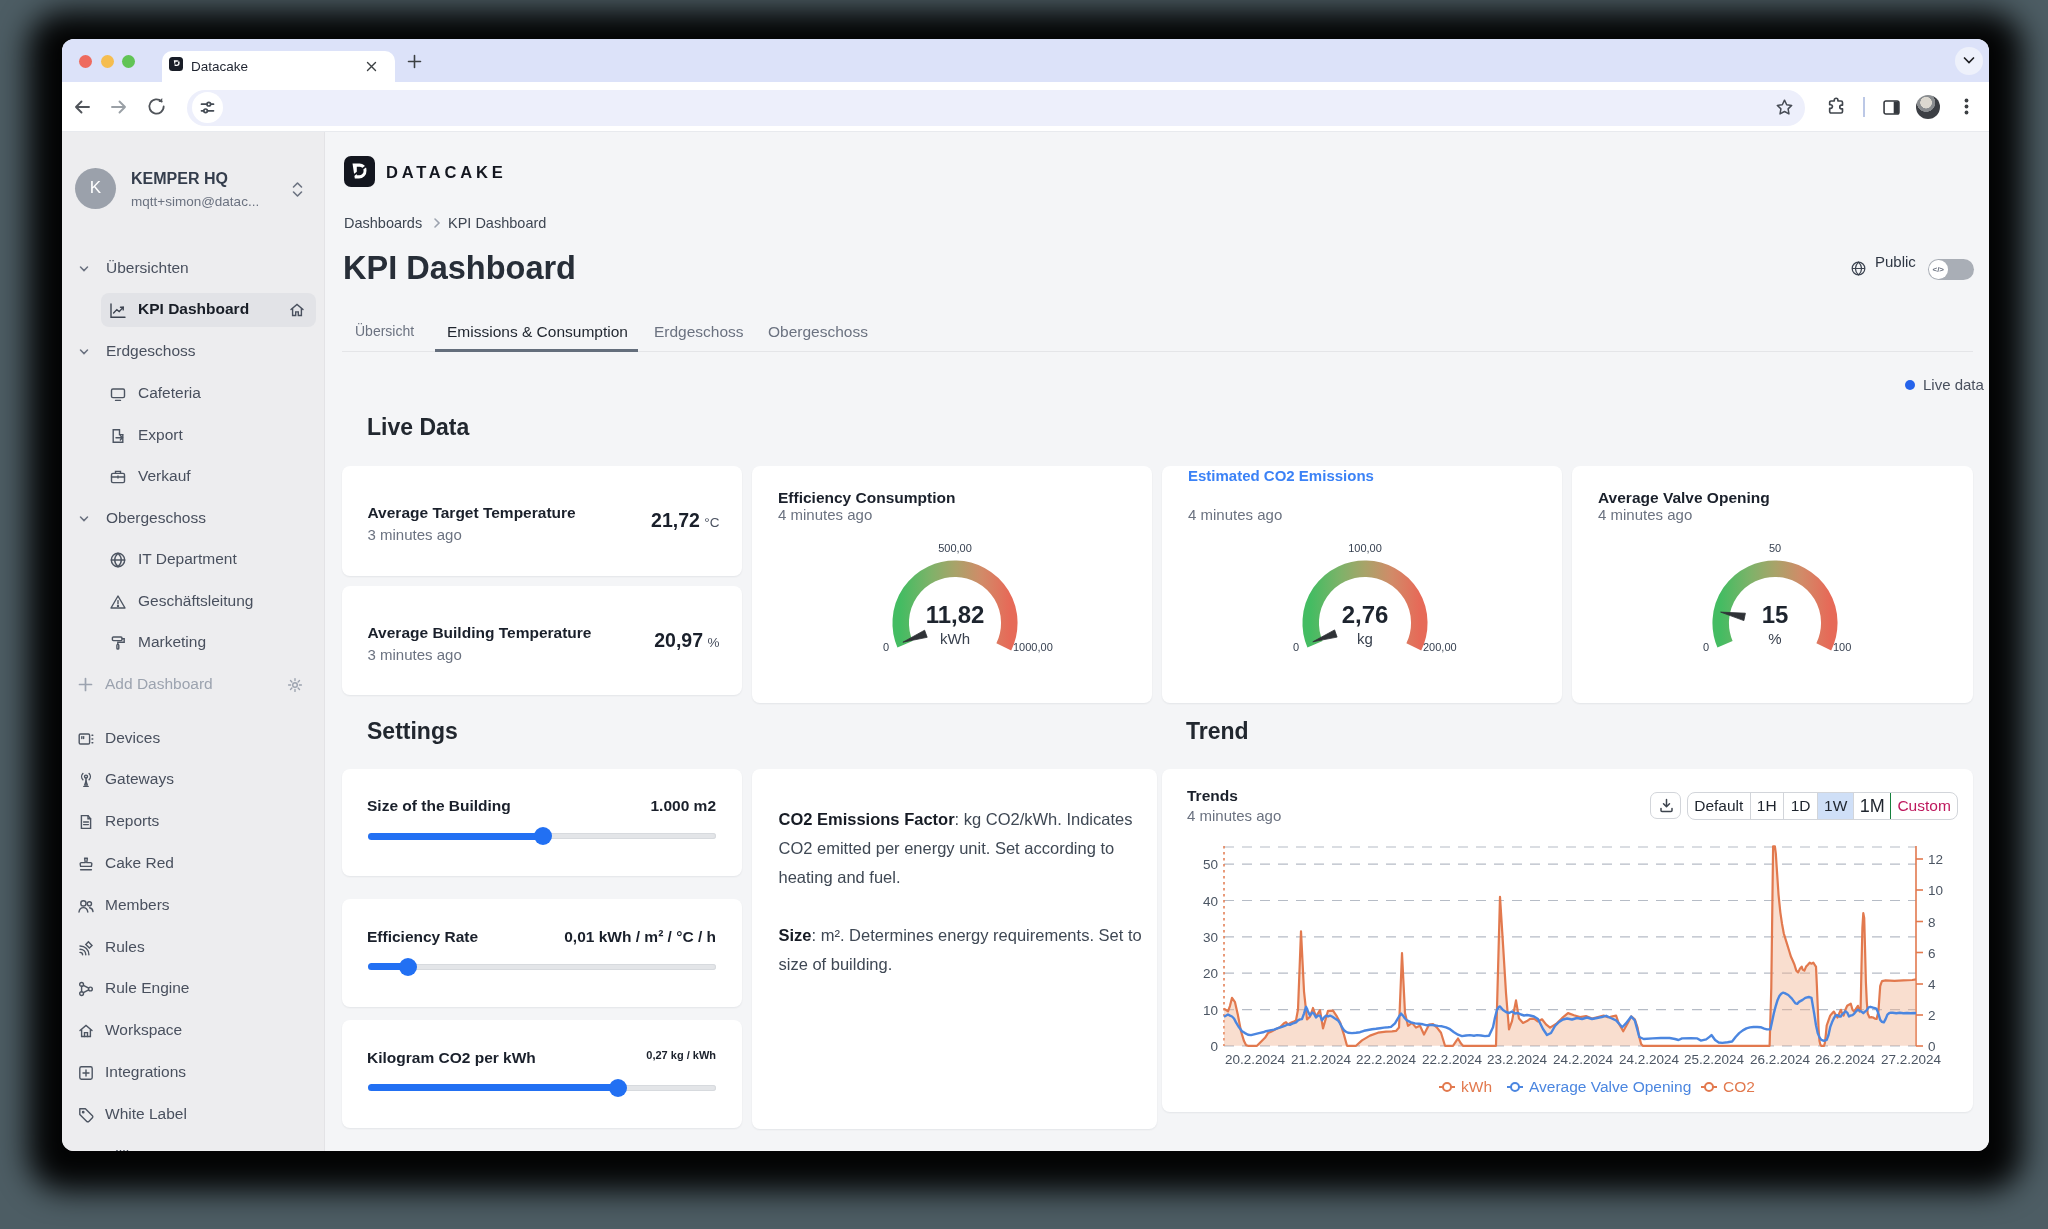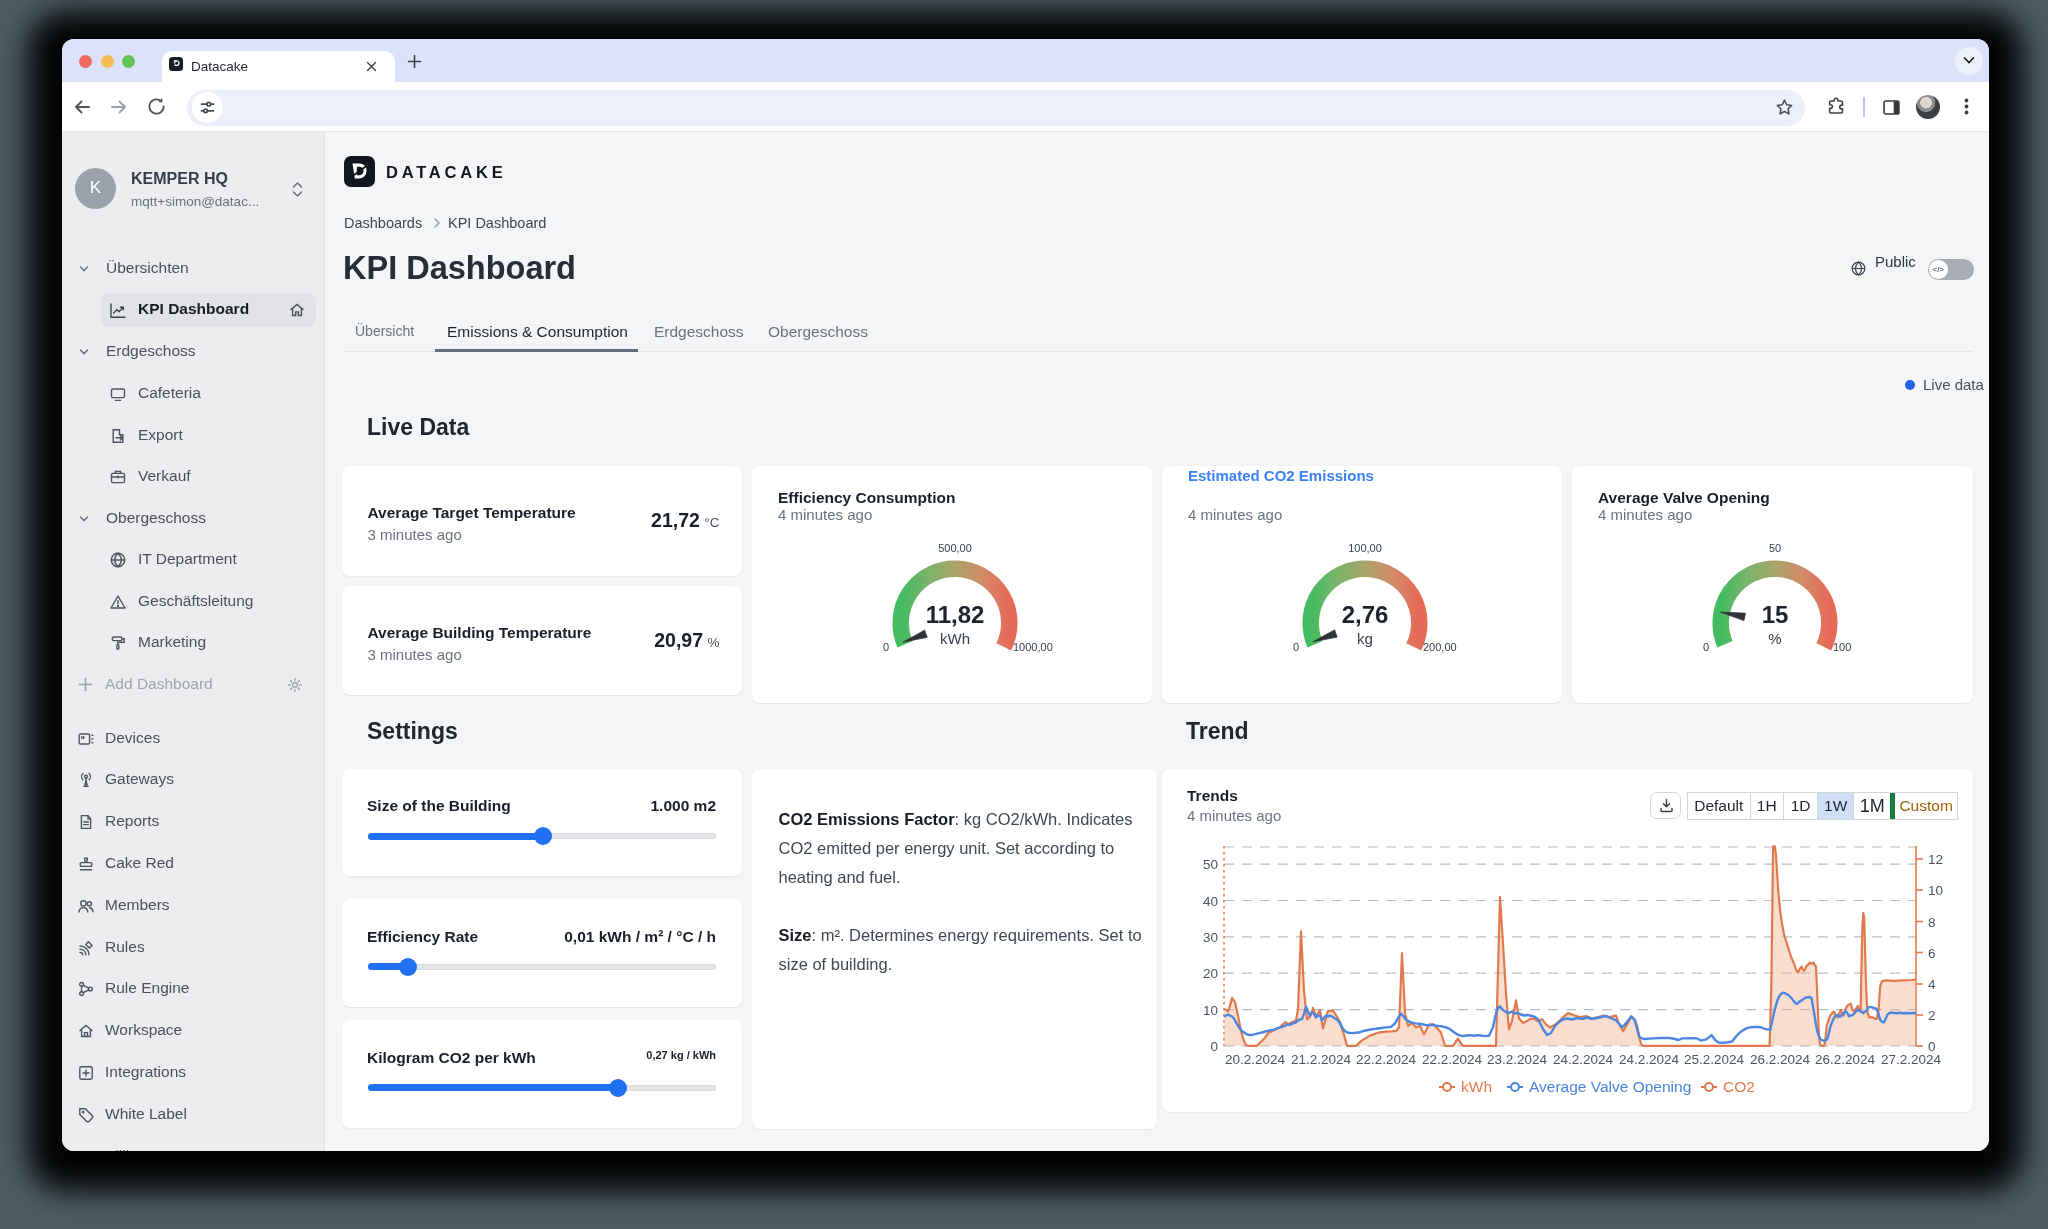"Default" div.abs { border-radius: 0 -> 8px }
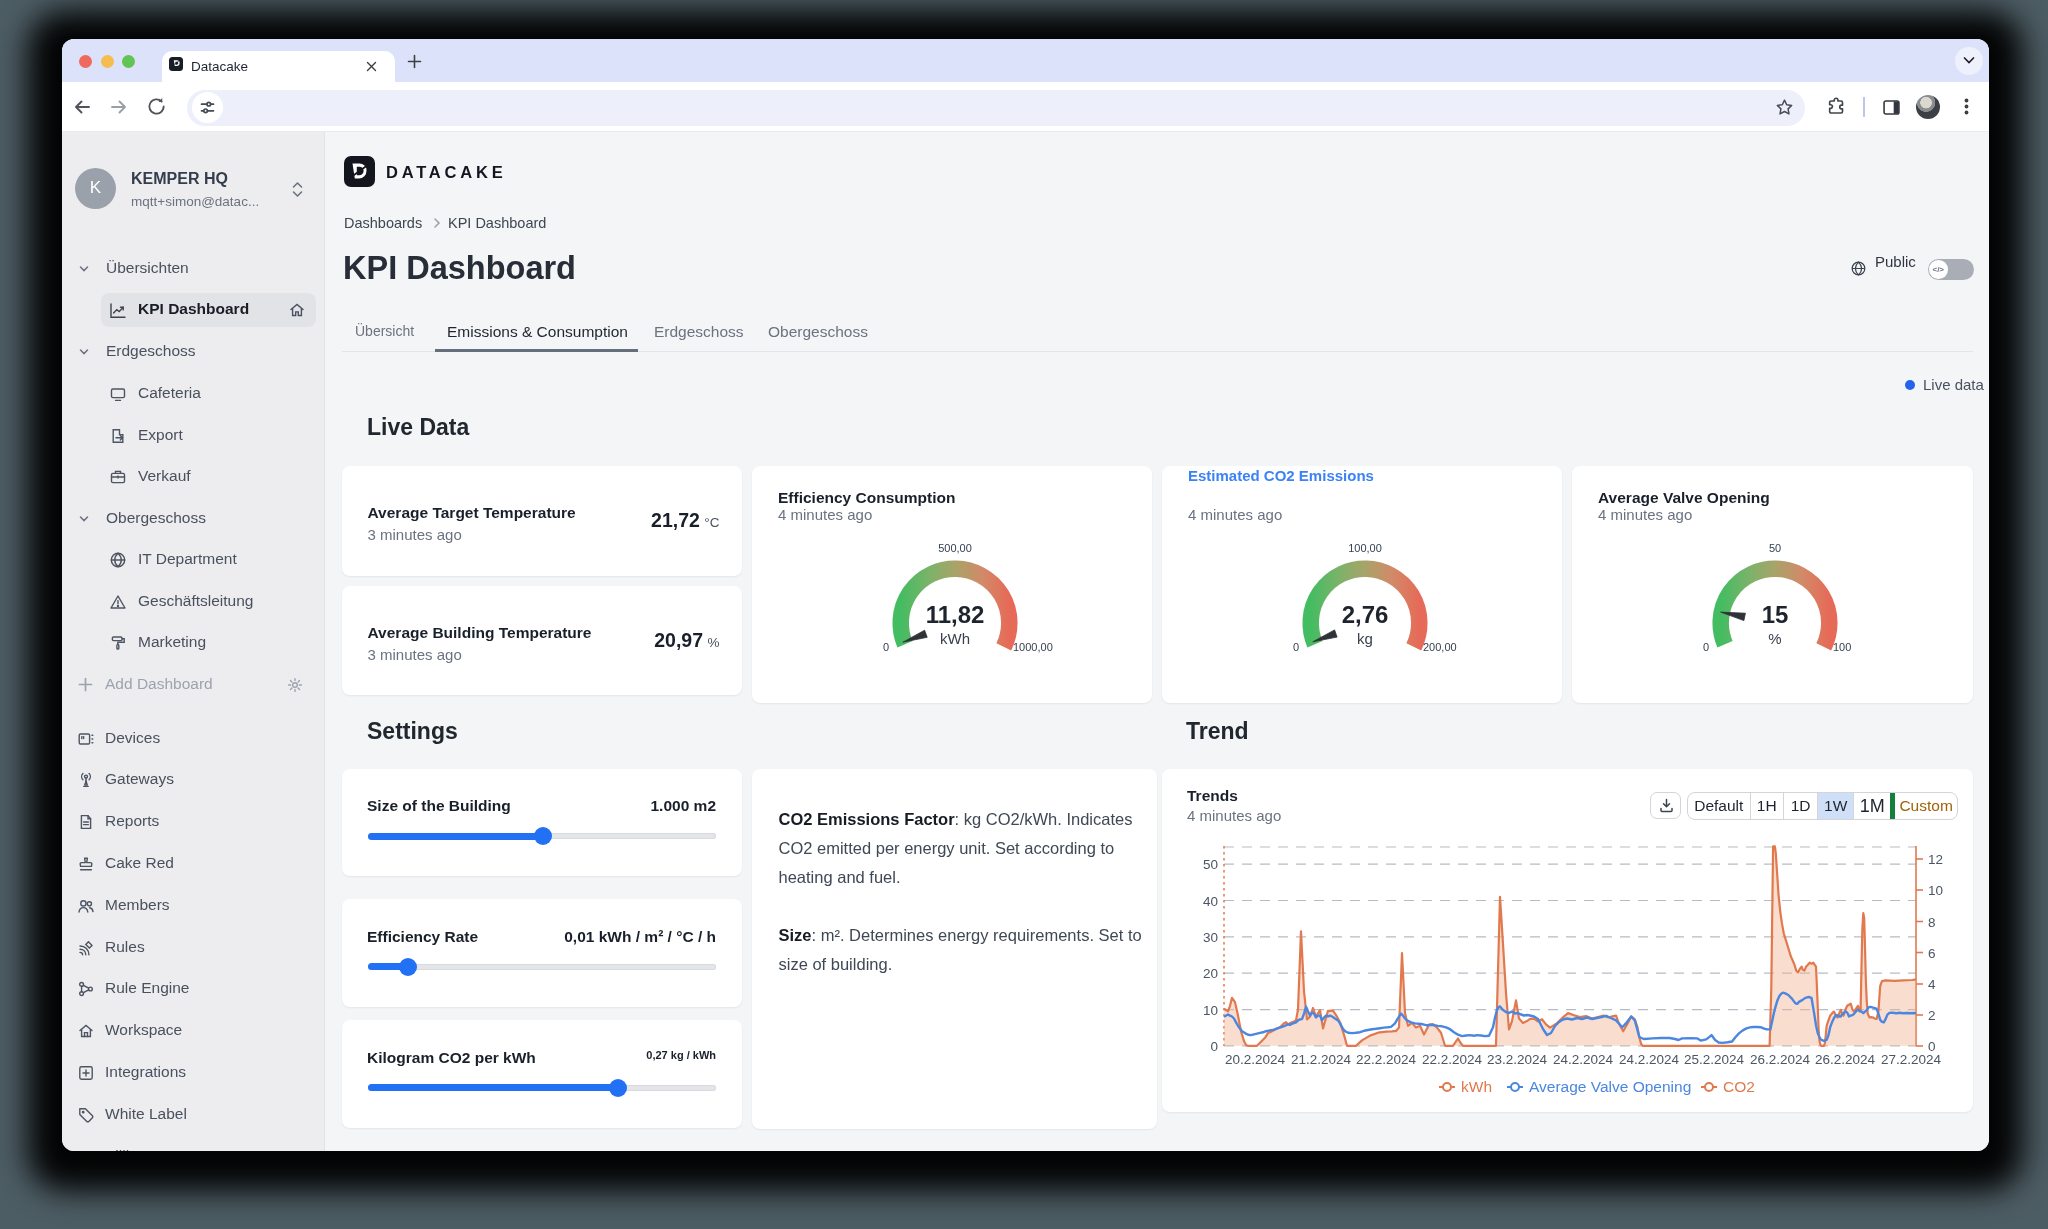"Custom" div { border-left: 5px solid #15803d -> 1px solid #15803d; color: #a16207 -> #be185d }
